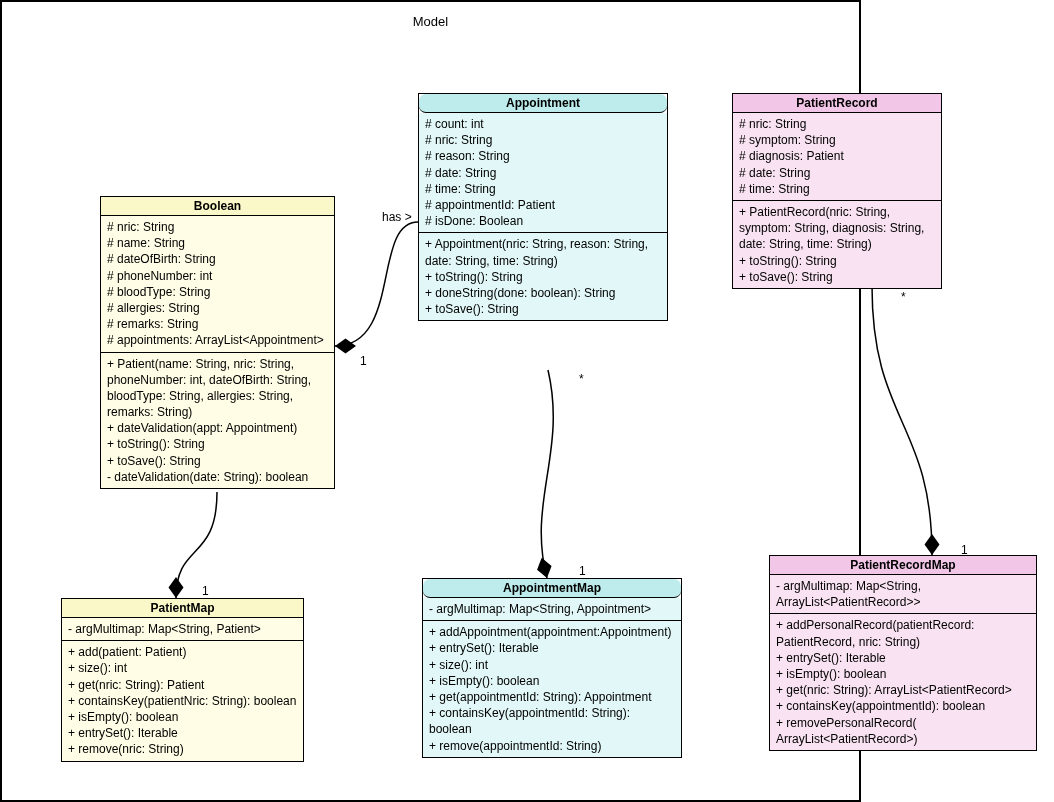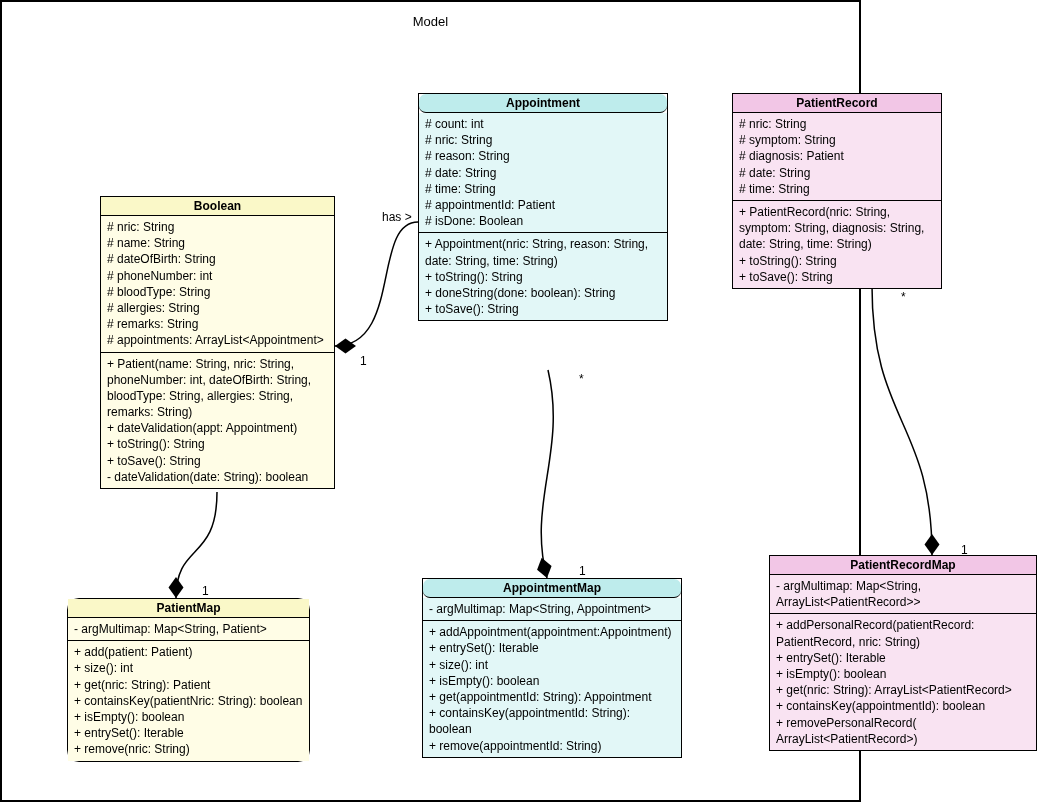"PatientMap" div.class-box { border-radius: 12px -> none; left: 65px -> 59px }
